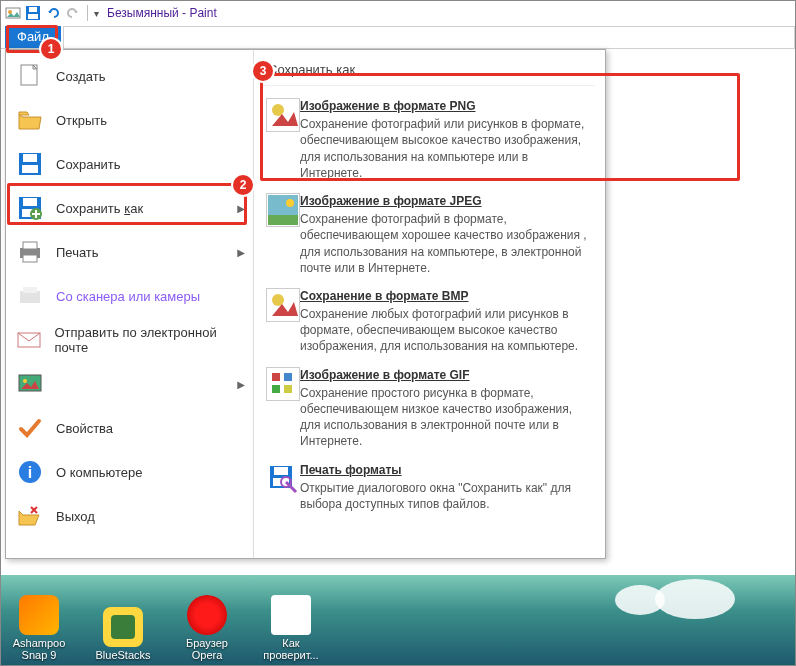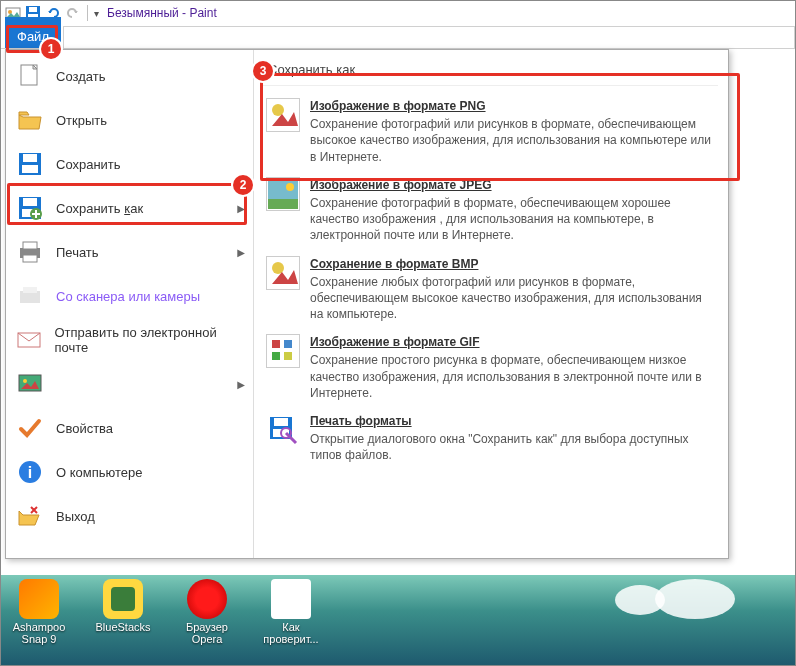"Файл" .file-tab { padding: 12px 12px 4px -> 3px 12px 4px }
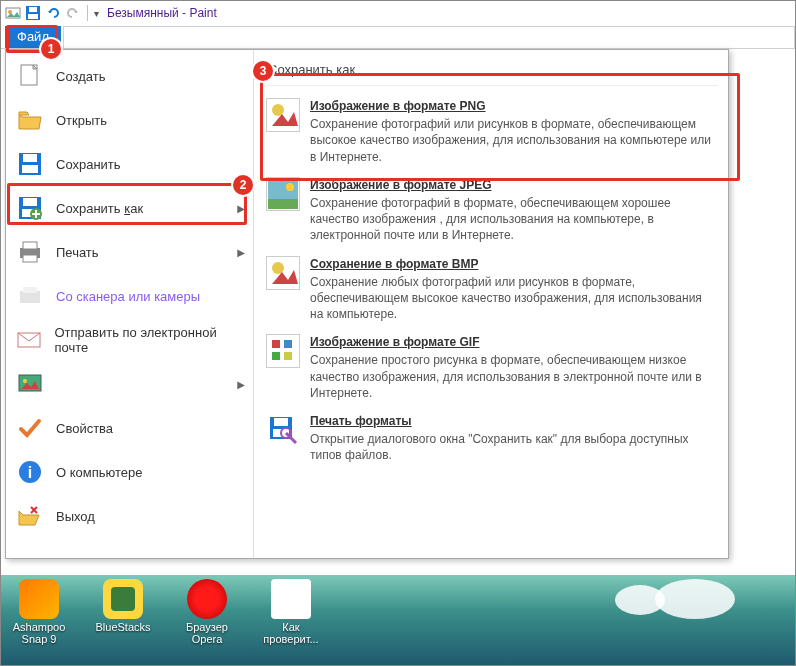"Создать" .file-panel { width: 724px -> 601px }
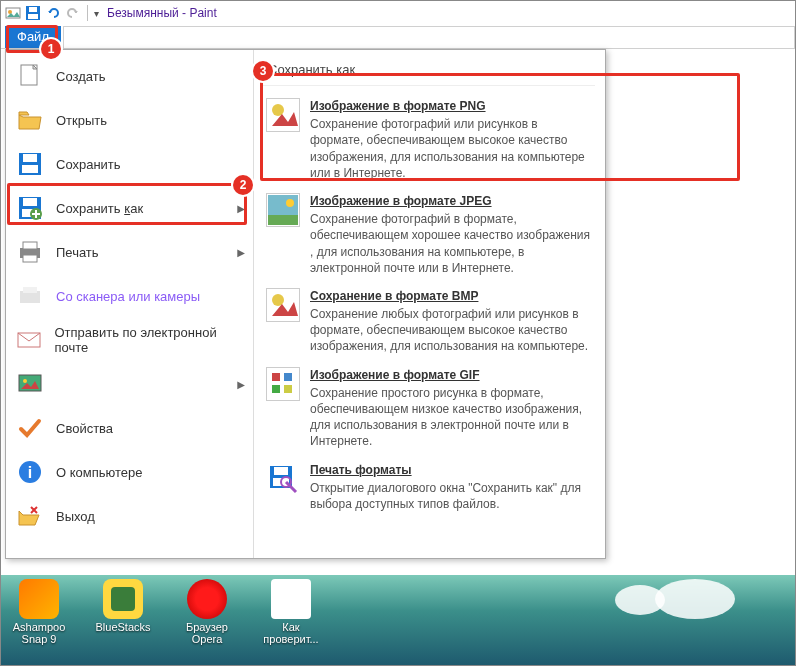"Изображение в формате PNG" .fmt-item { gap: 10px -> none }
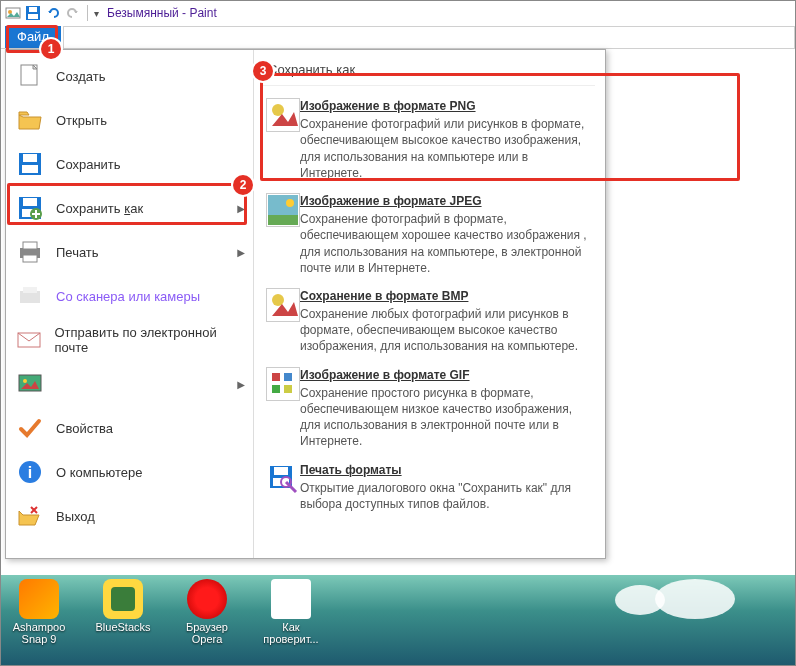"Ashampoo Snap 9" .desktop { align-items: flex-start -> flex-end }
